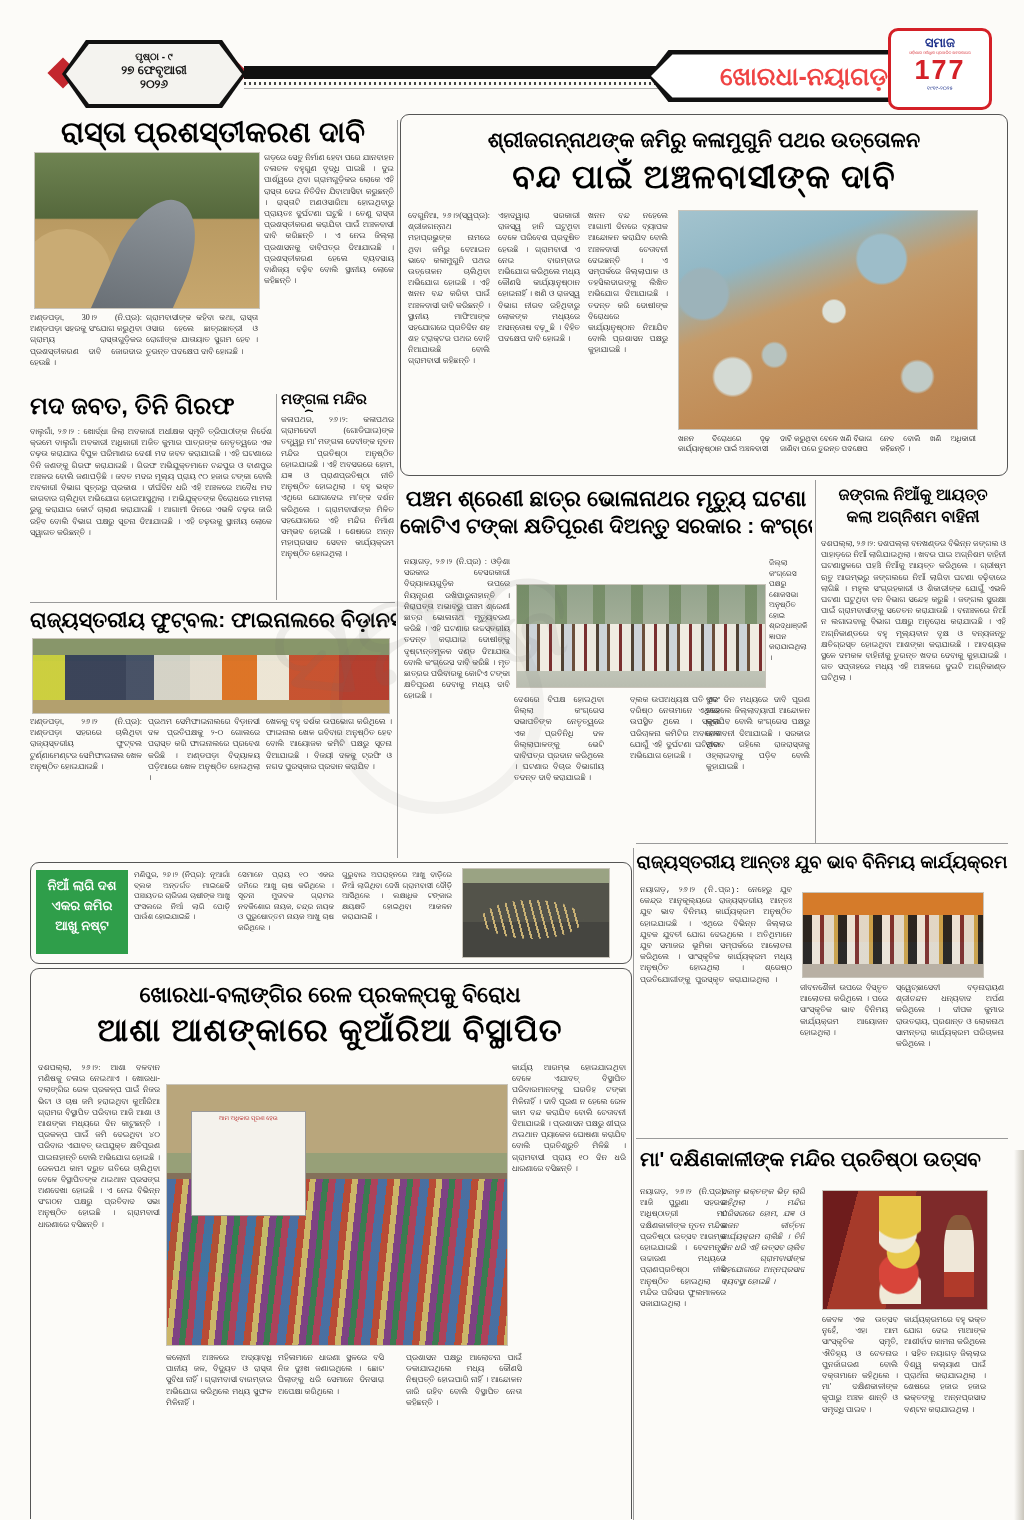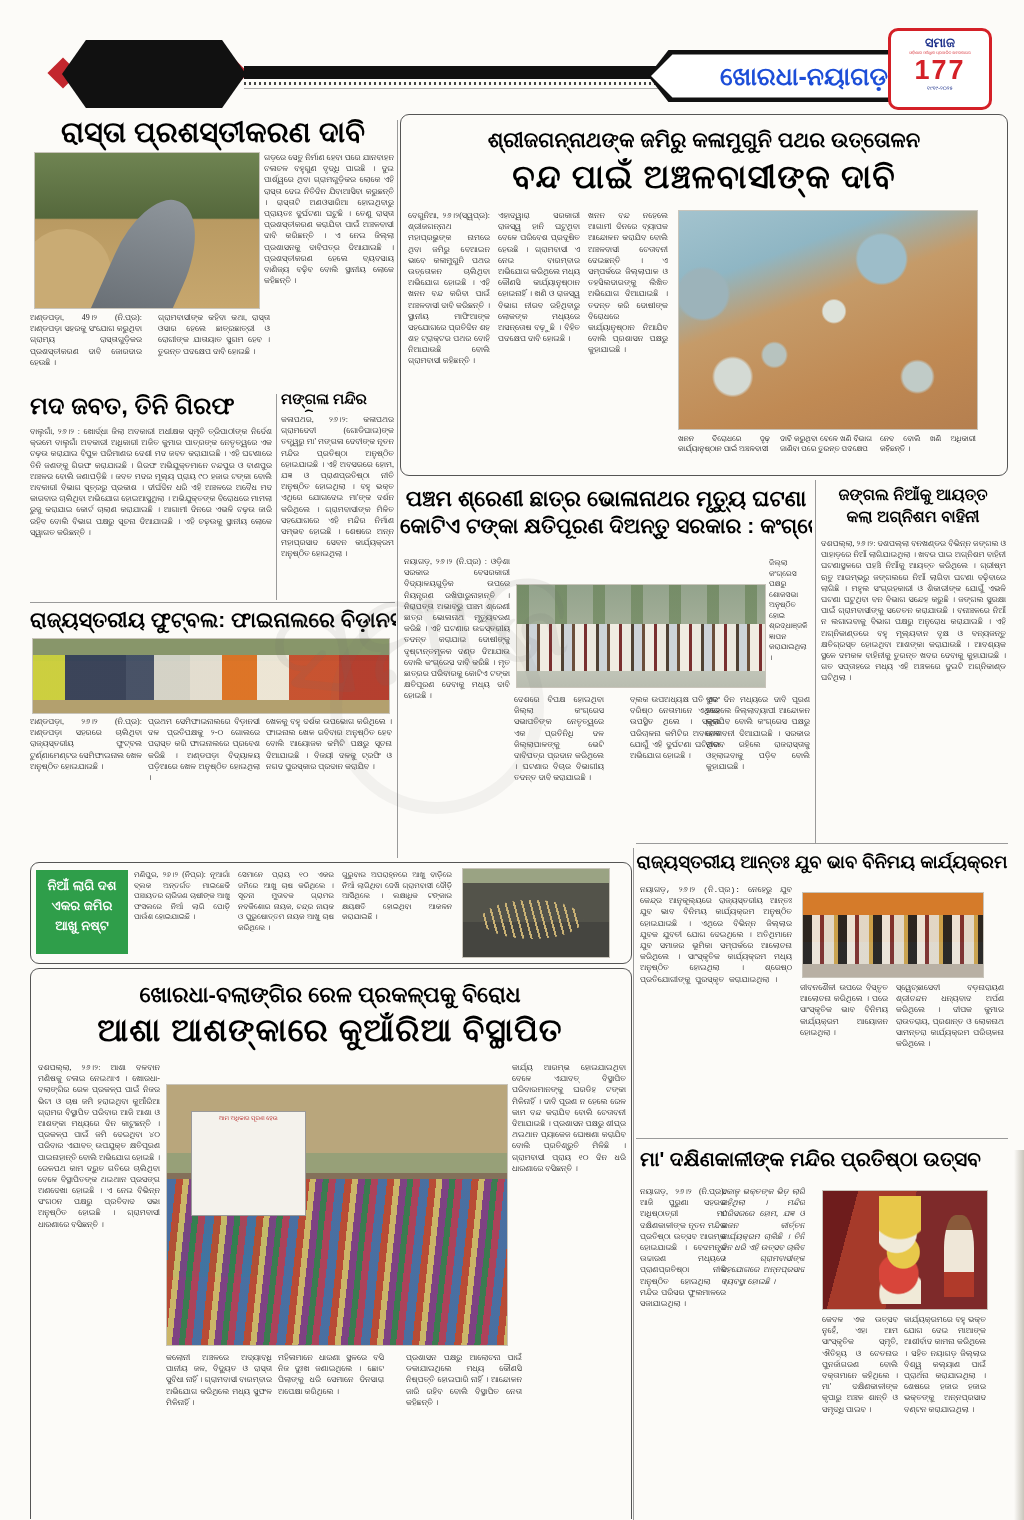"ପୃଷ୍ଠା - ୯" div.abs { html: none -> <div> <div>ପୃଷ୍ଠା - ୯</div> <div>୨୭ ଫେବୃଆରୀ</div> <div>୨୦୨୬</div> </div> }
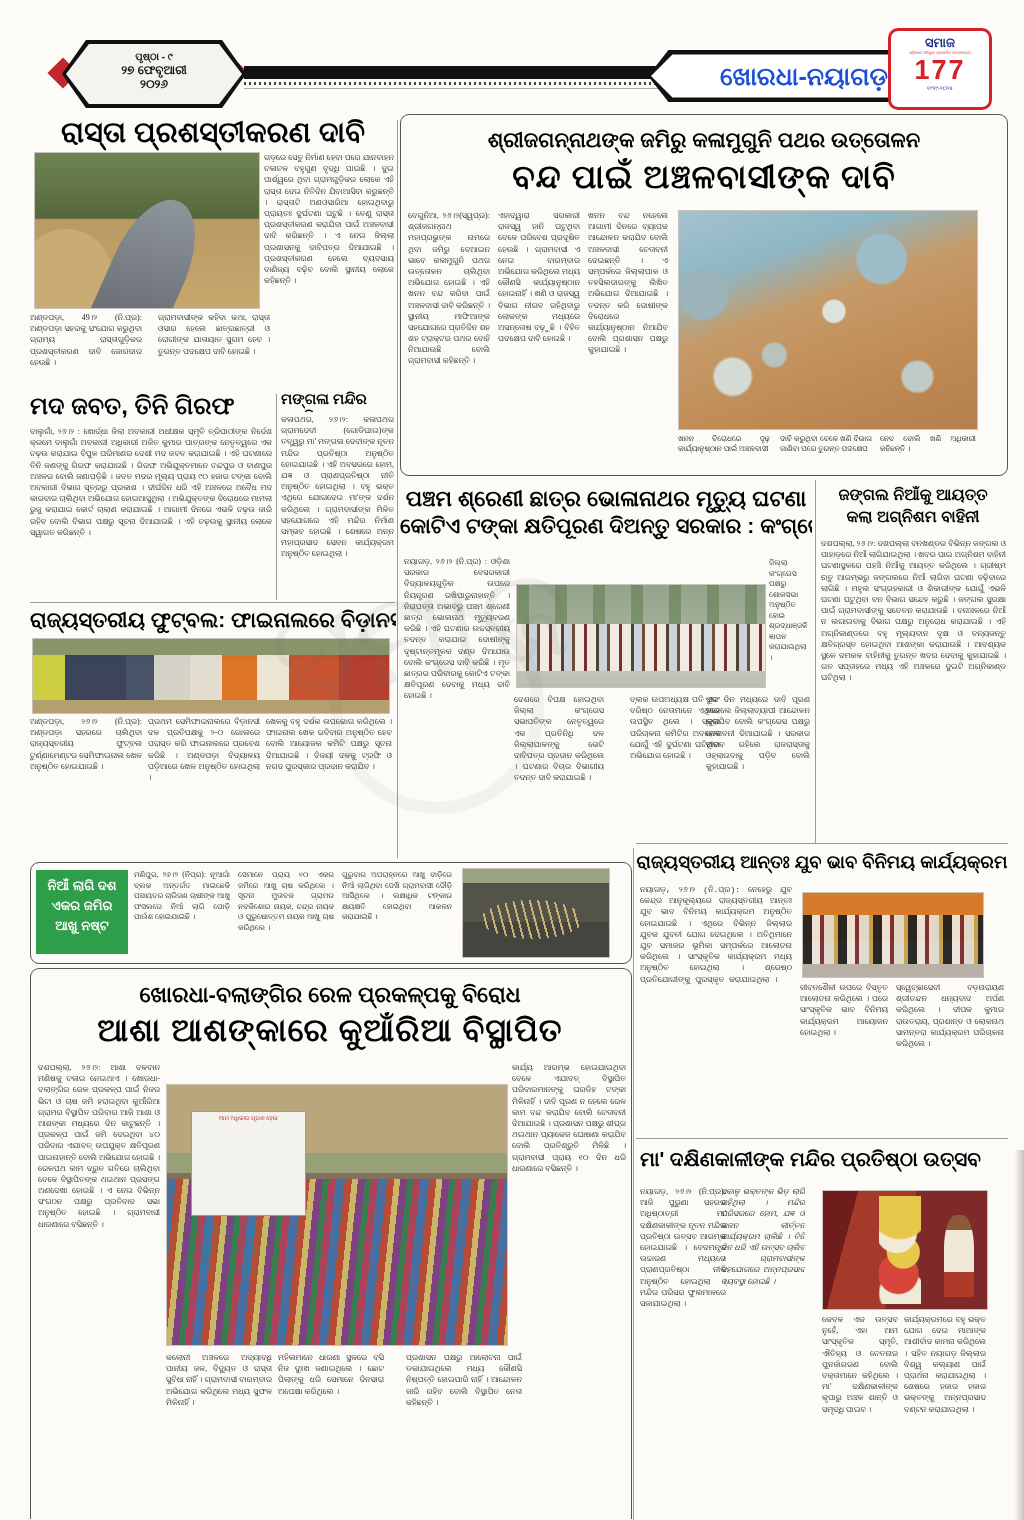"ଖୋରଧା-ନୟାଗଡ଼" .section-title { color: #1d4ed8 -> #ef4444 }
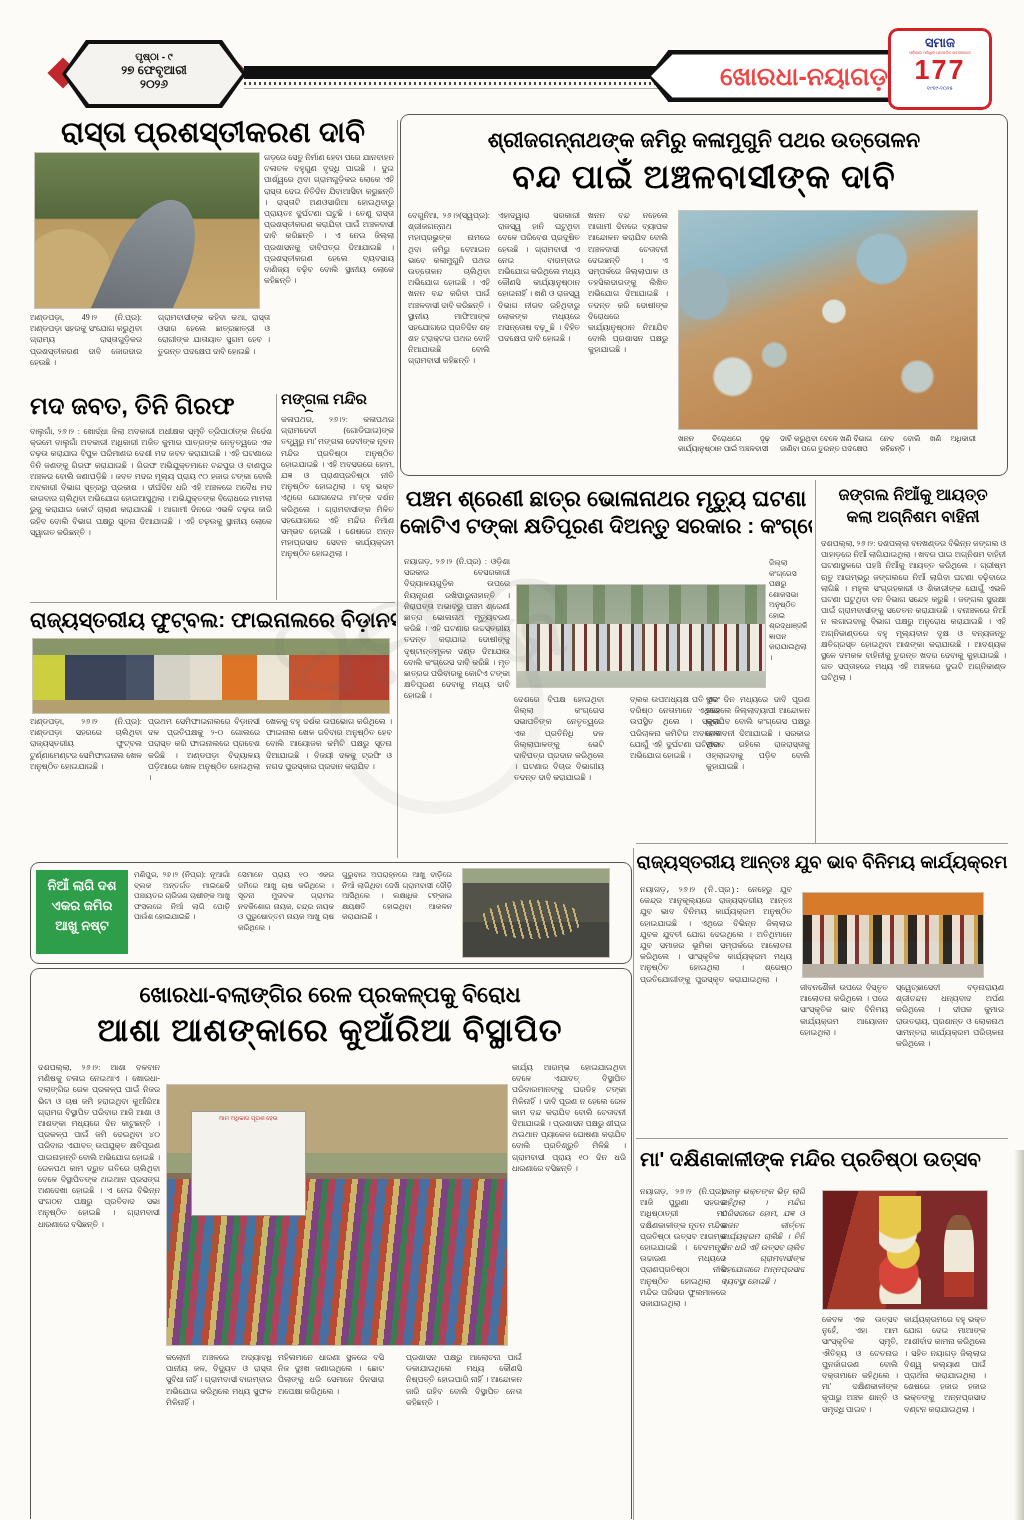"ଅଣ୍ଡପଡ଼ା, 49।୨ (ନି.ପ୍ର): ଅଣ୍ଡପଡ଼ା ସହରକୁ" div.abs { text: 49 -> 30 }
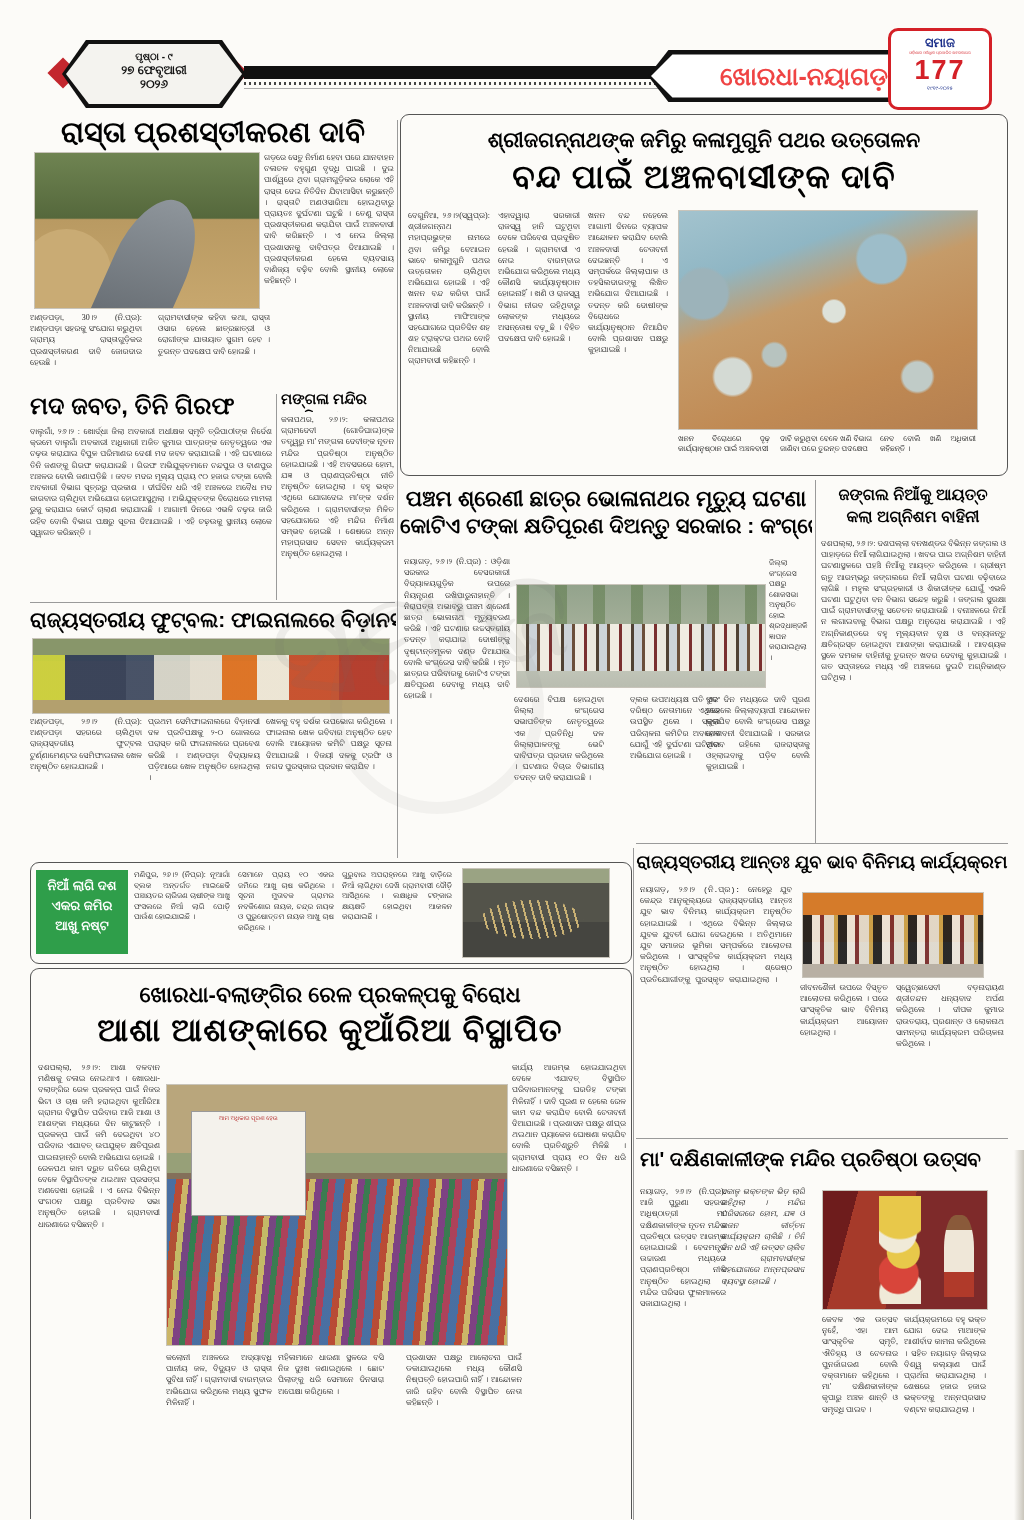"ଗ୍ରାମବାସୀଙ୍କ କହିବା କଥା, ରାସ୍ତା ଓସାର" div.abs { margin-left: 12px -> none }
